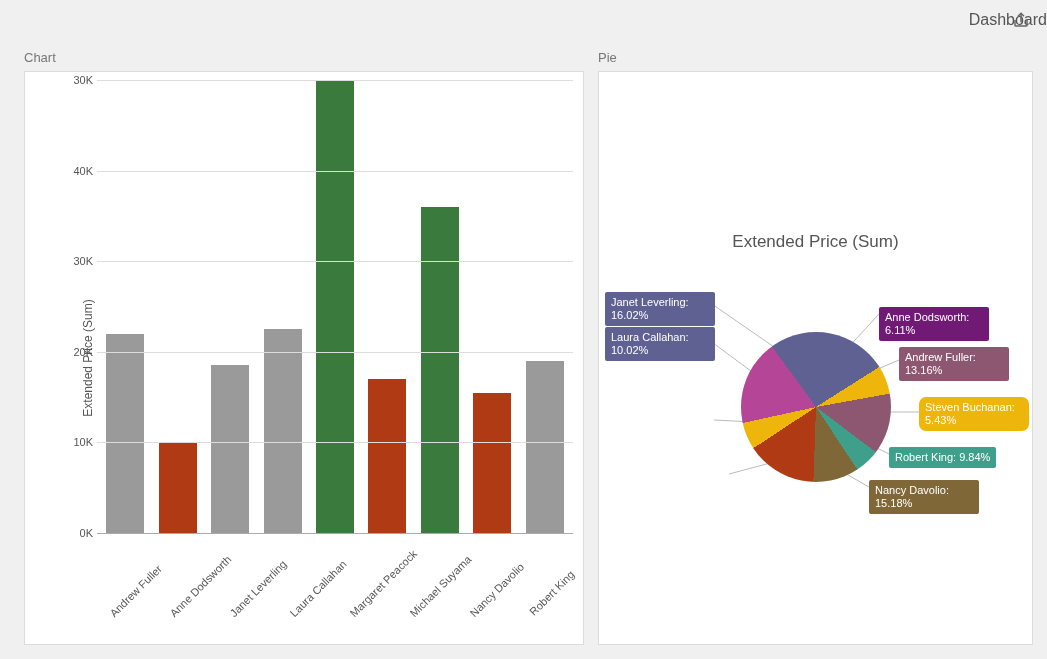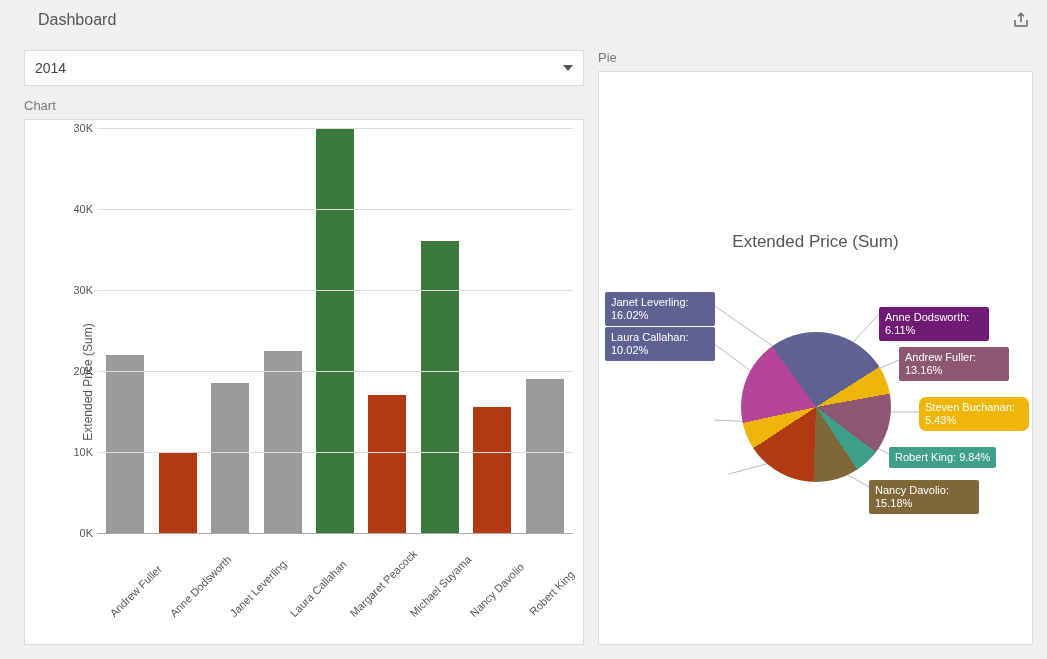"Dashboard" .header { justify-content: flex-start -> flex-end }
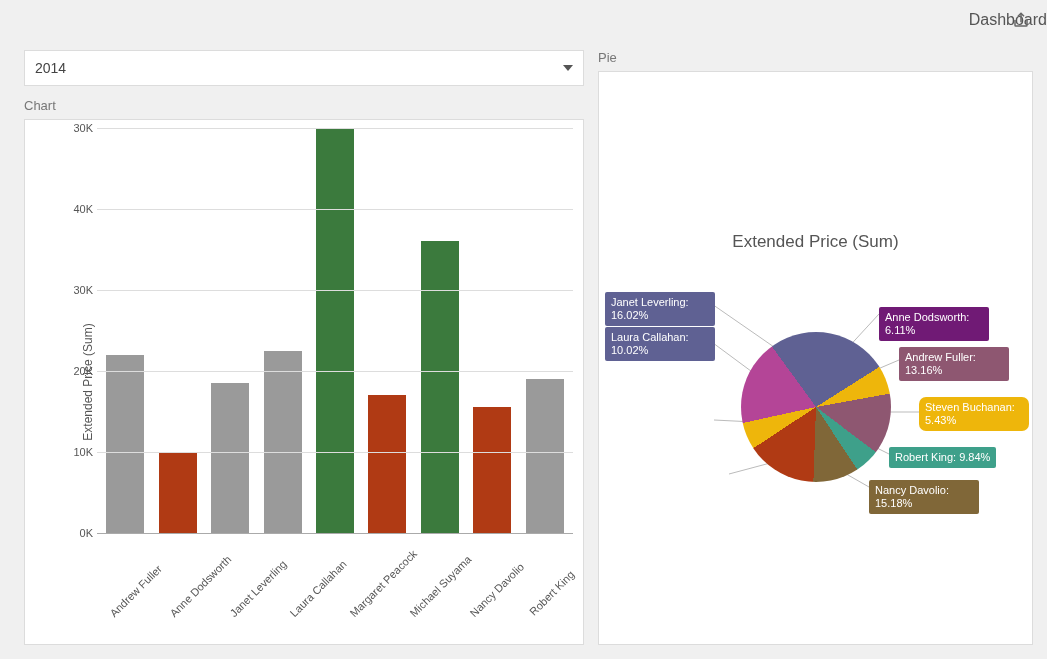"2014" div.dropdown { html: <div> <span>2014</span> <span></span> </div> -> none }
